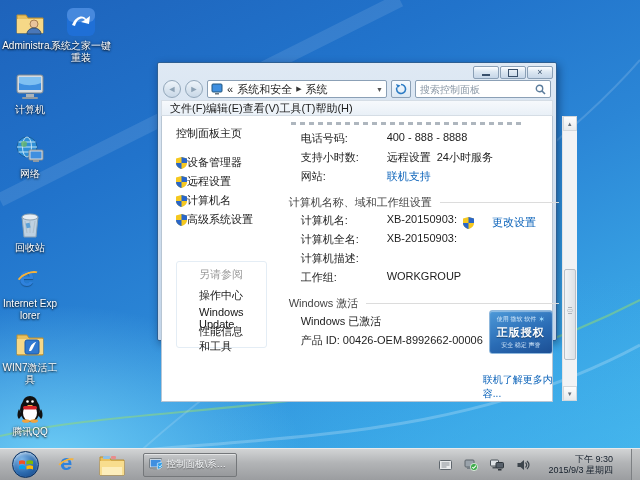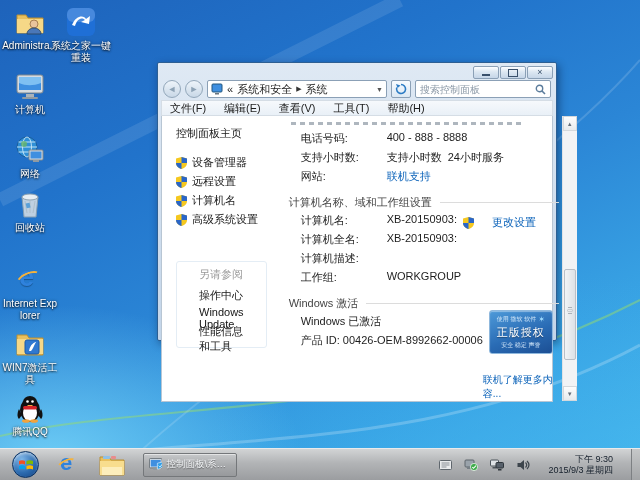"文件(F)" .menubar { gap: 18px -> 0 }
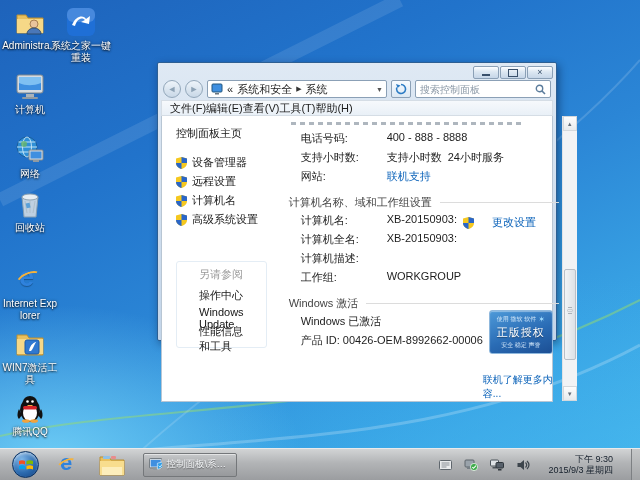"设备管理器" .sb-task { gap: 5px -> none }
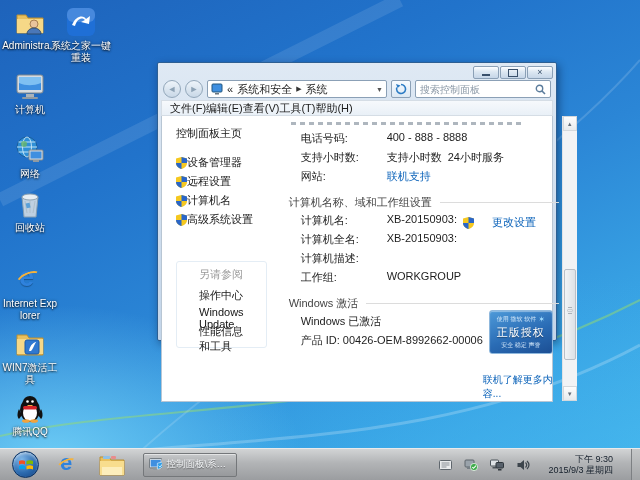"支持小时数 24小时服务" span.val { text: 支持小时数 -> 远程设置 }
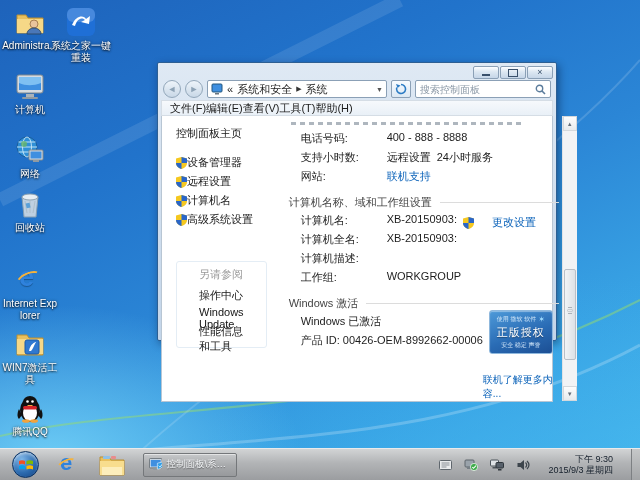"回收站" div.dicon { top: 188px -> 208px }
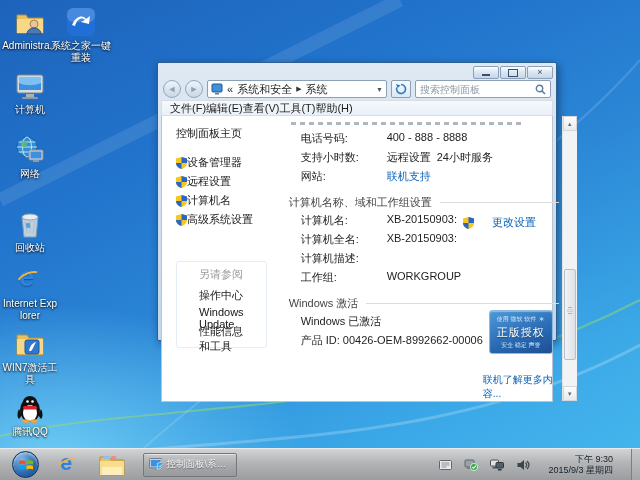"正版授权" .badge .l2 { font-weight: normal -> bold }
